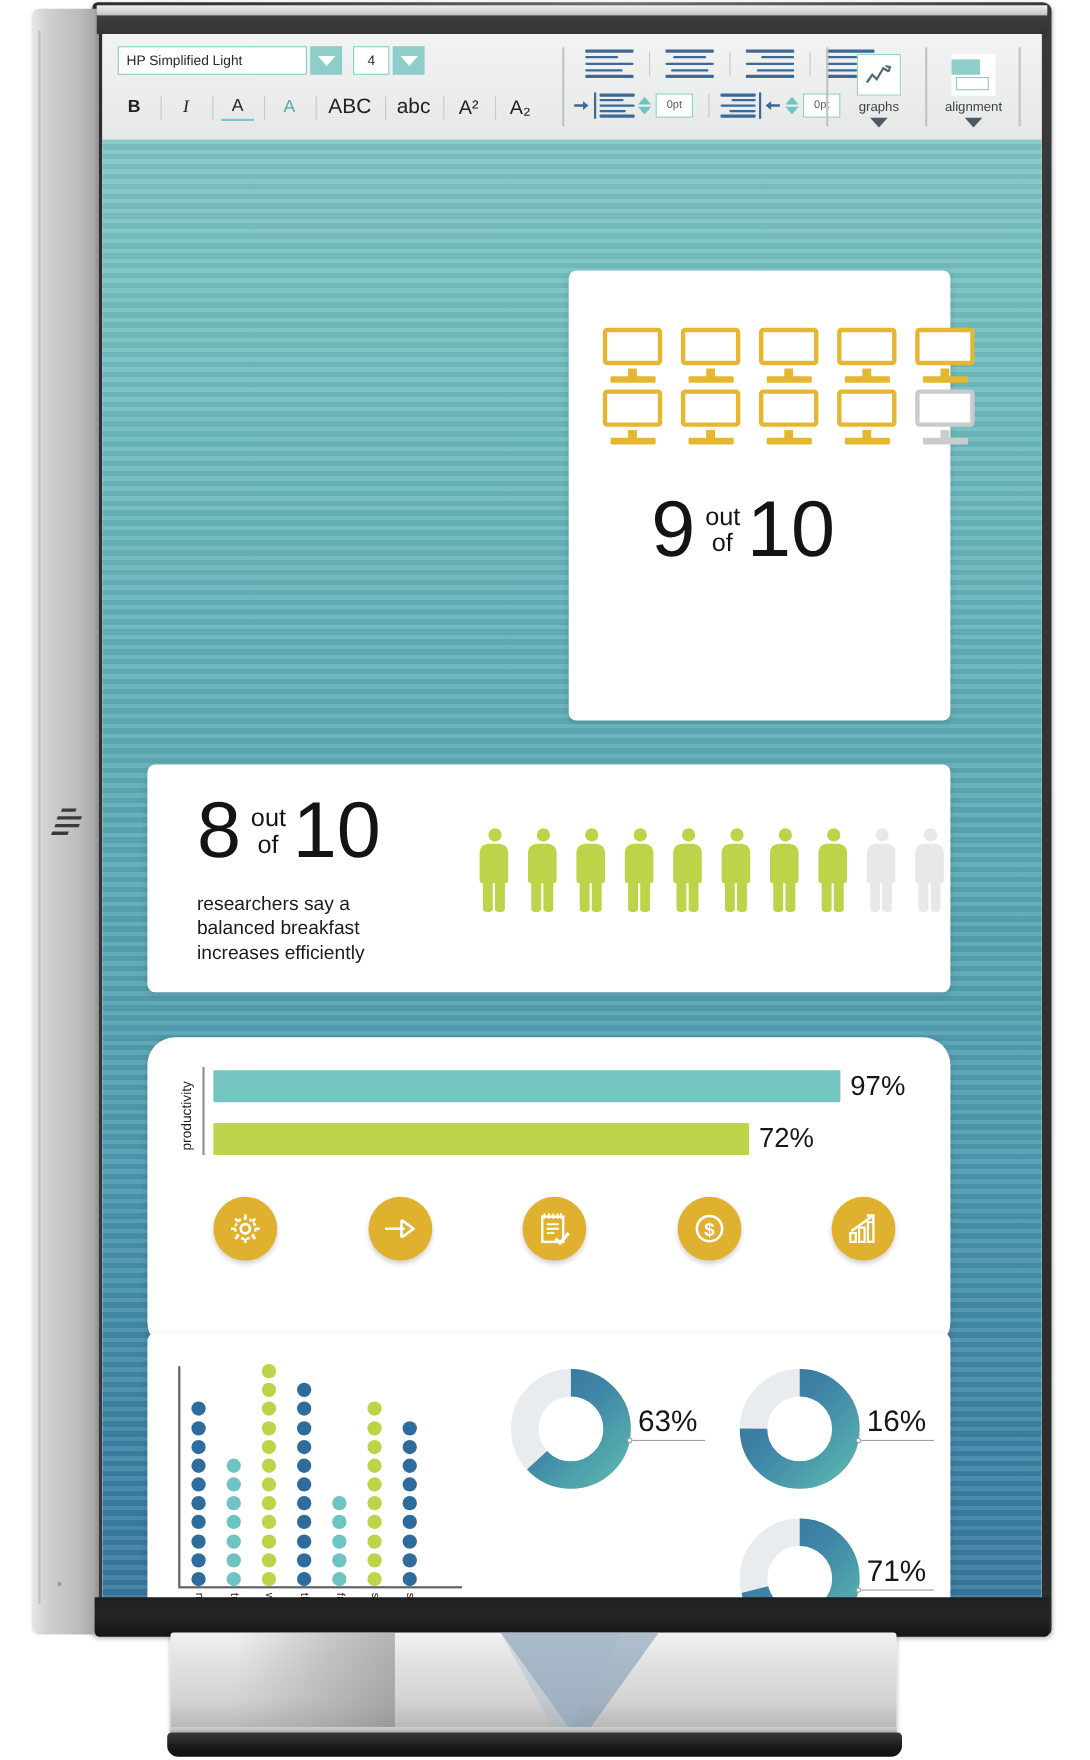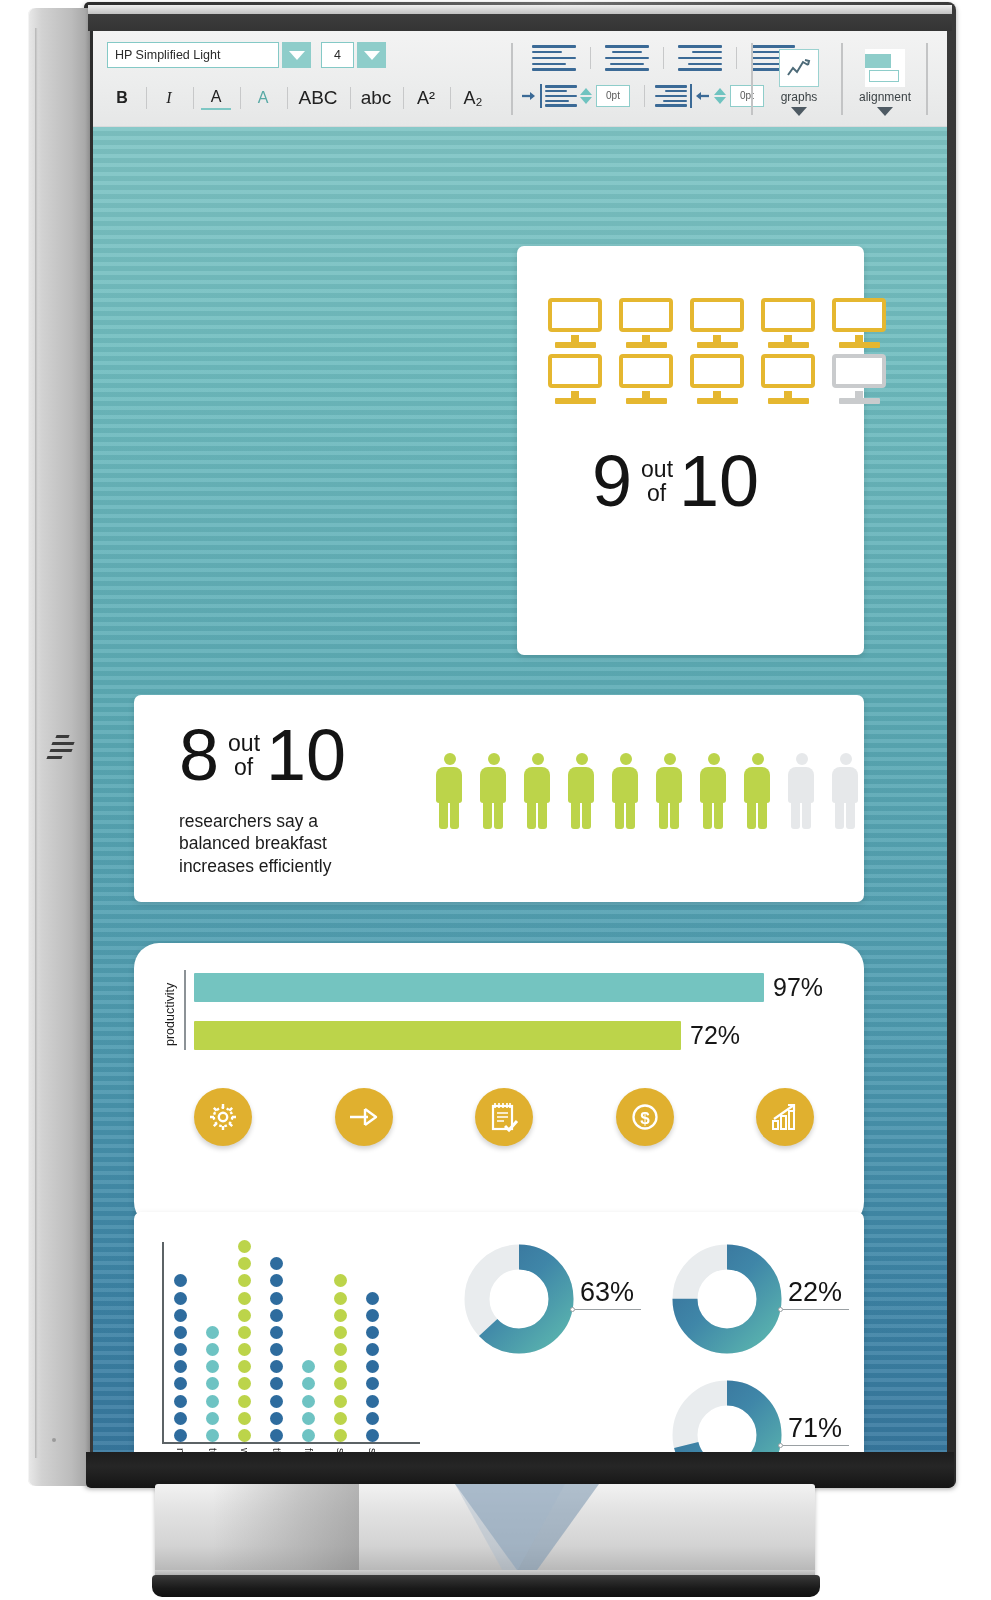"22%" div.donut-pct { text: 22% -> 16% }
